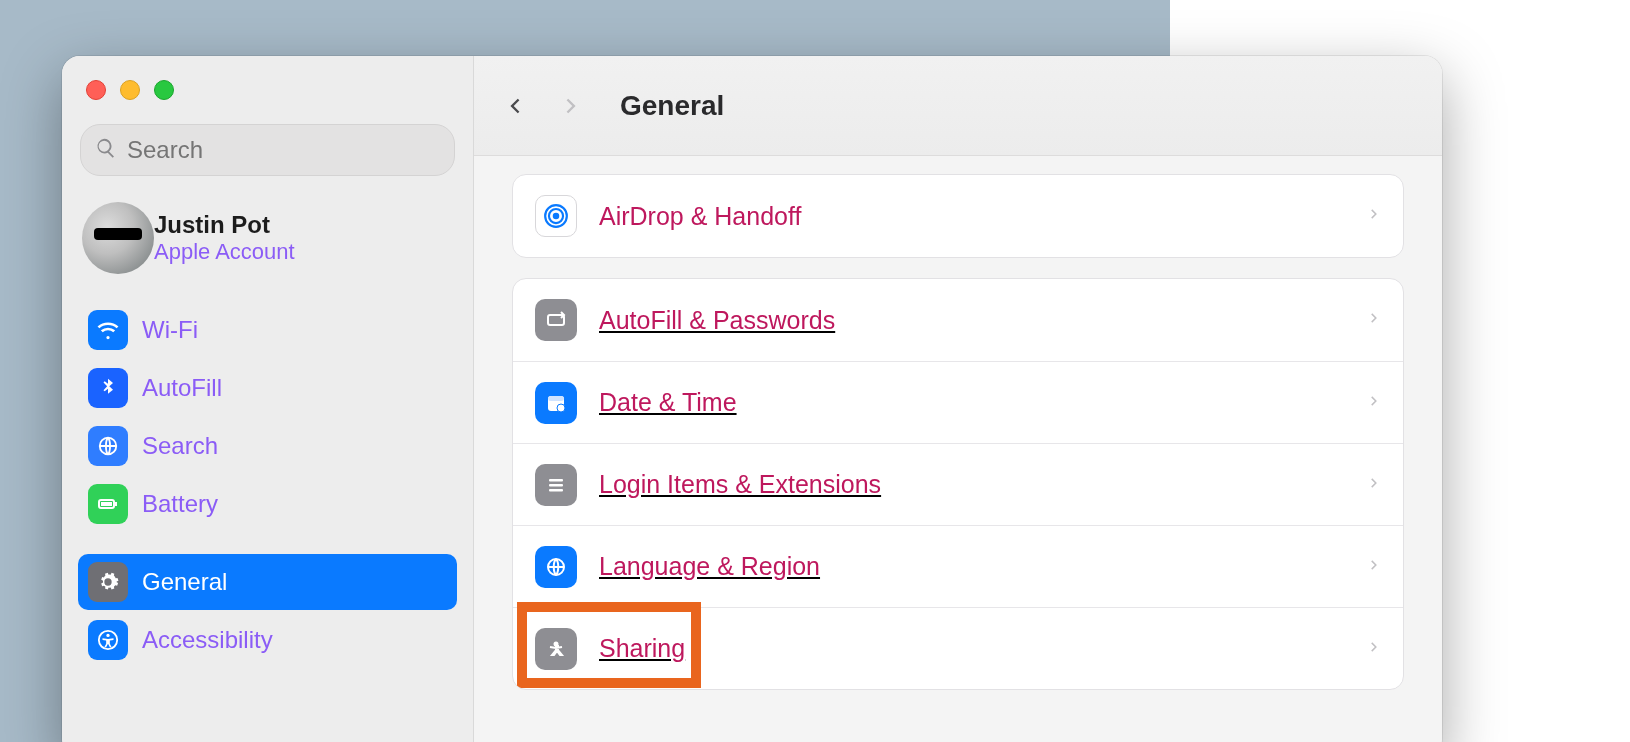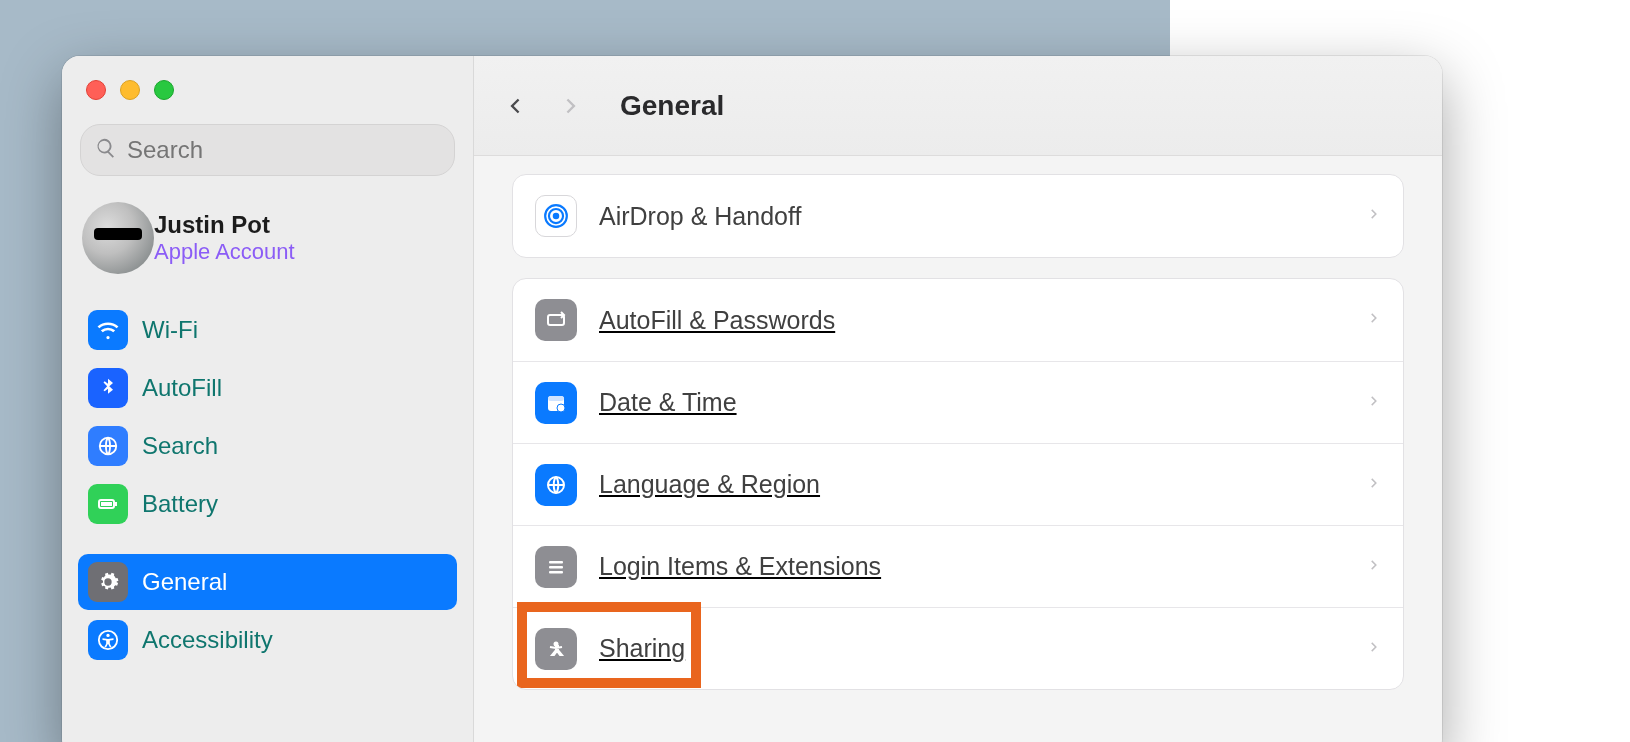"AirDrop & Handoff" .rlabel { color: #404040 -> #be185d }
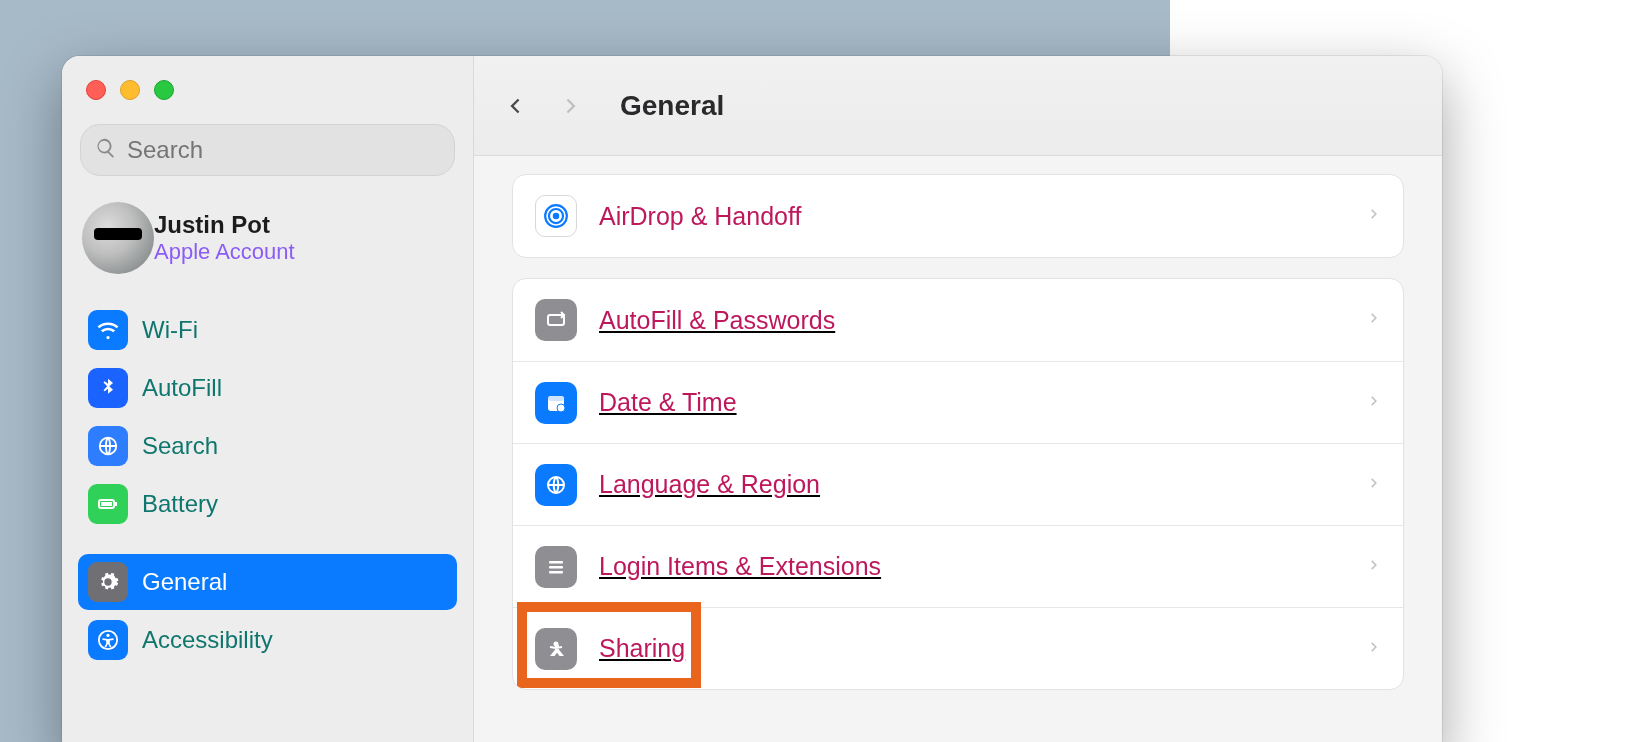"Wi-Fi" .nav-item { color: #0f766e -> #8b5cf6 }
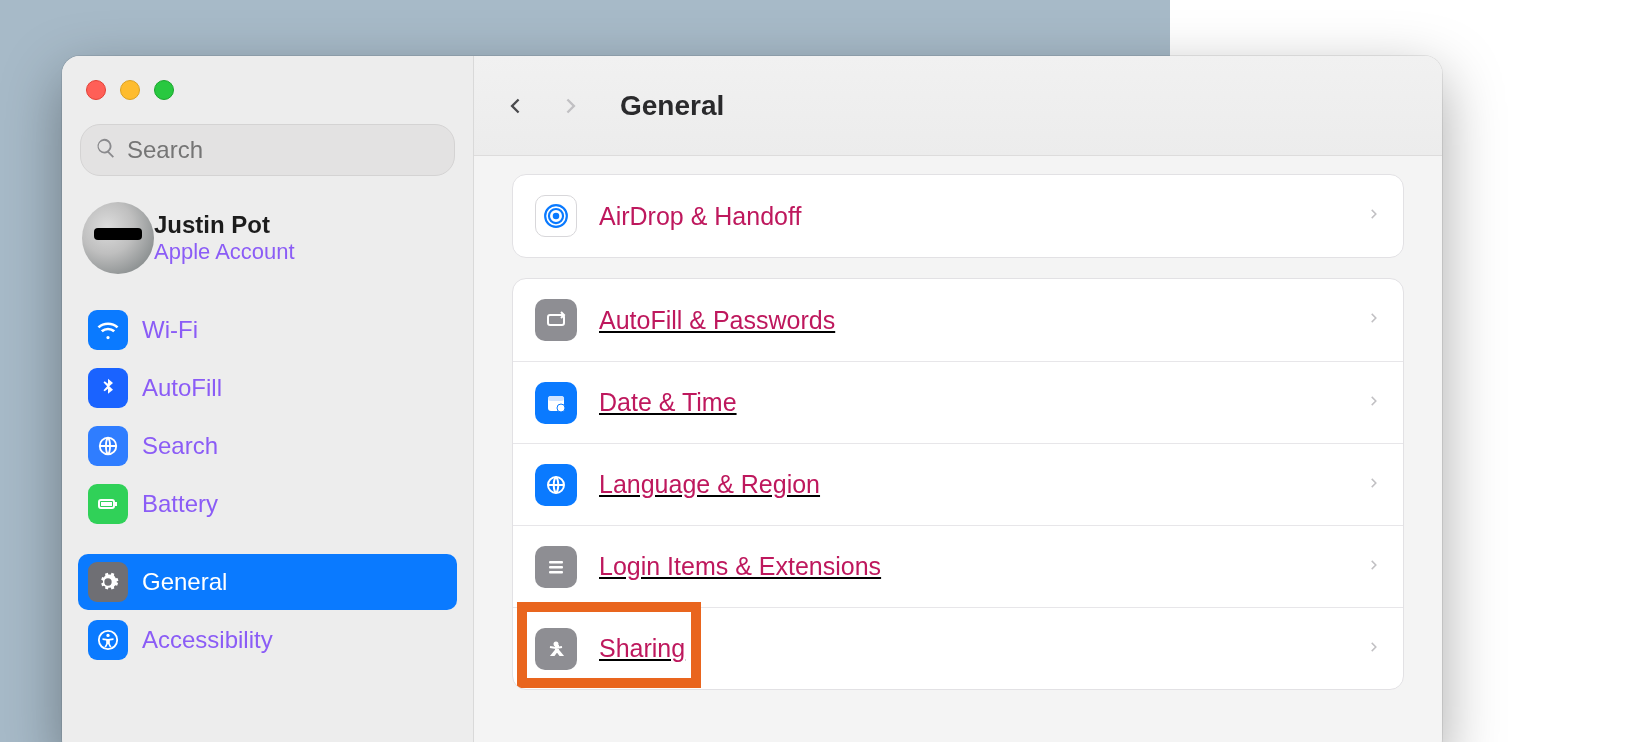"Language & Region" div.row { order: before "Login Items & Extensions" -> after "Login Items & Extensions" }
